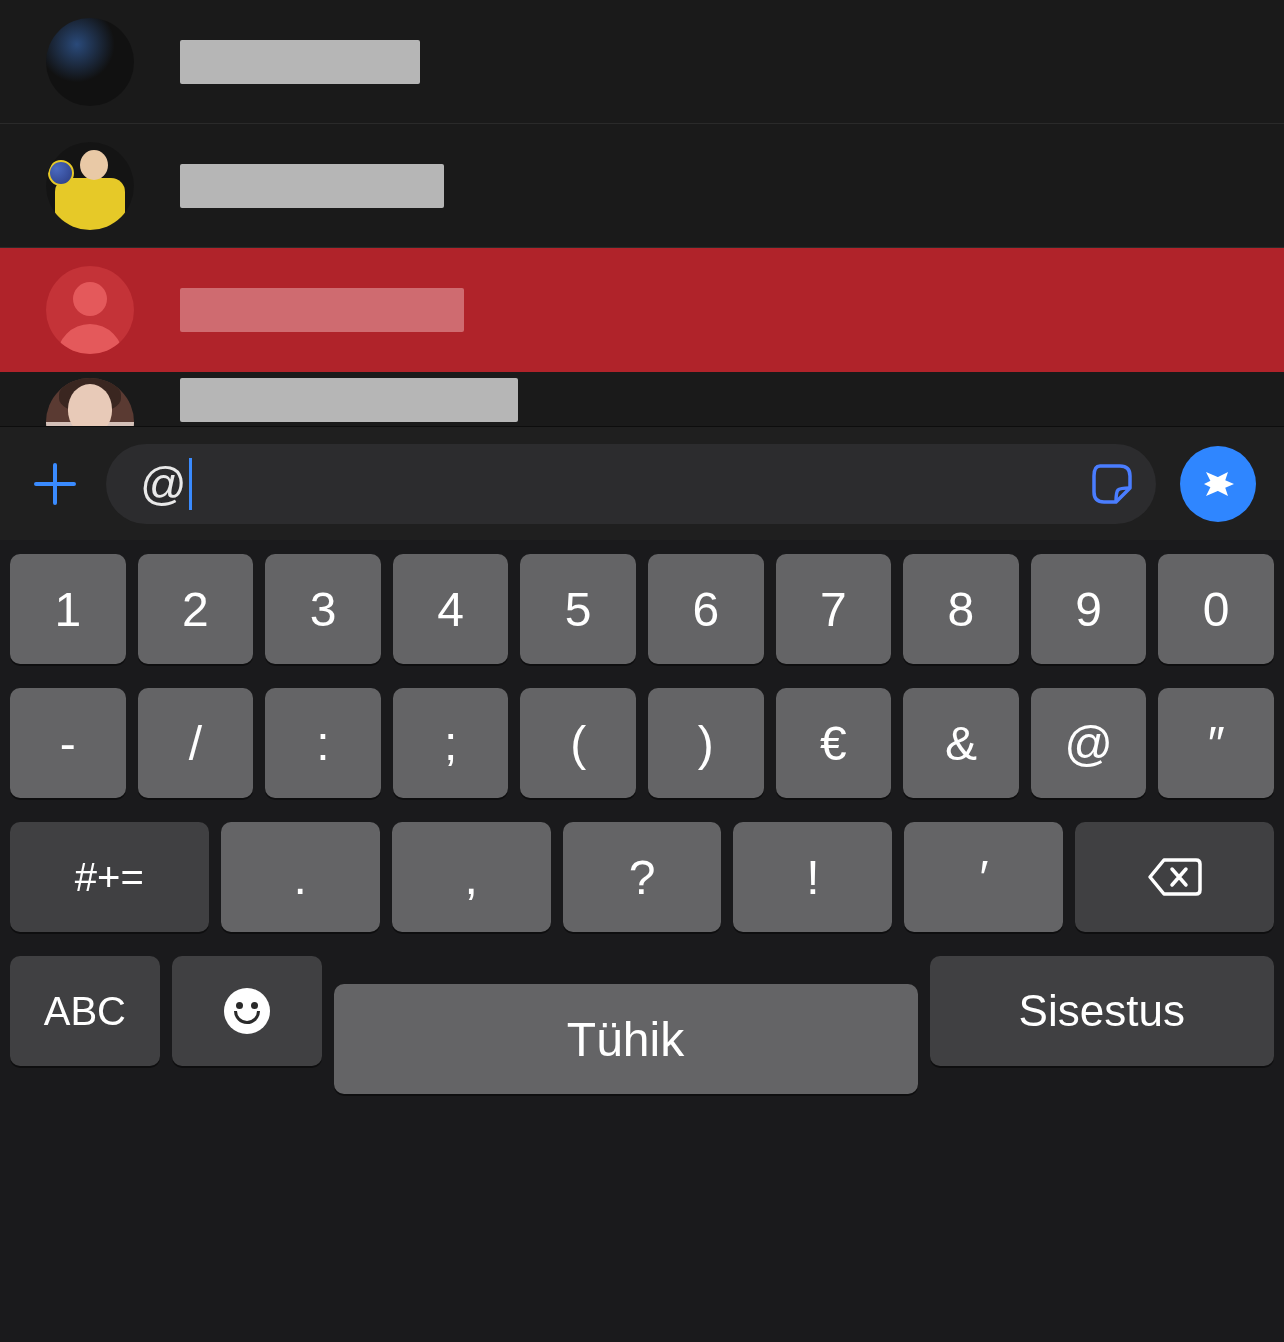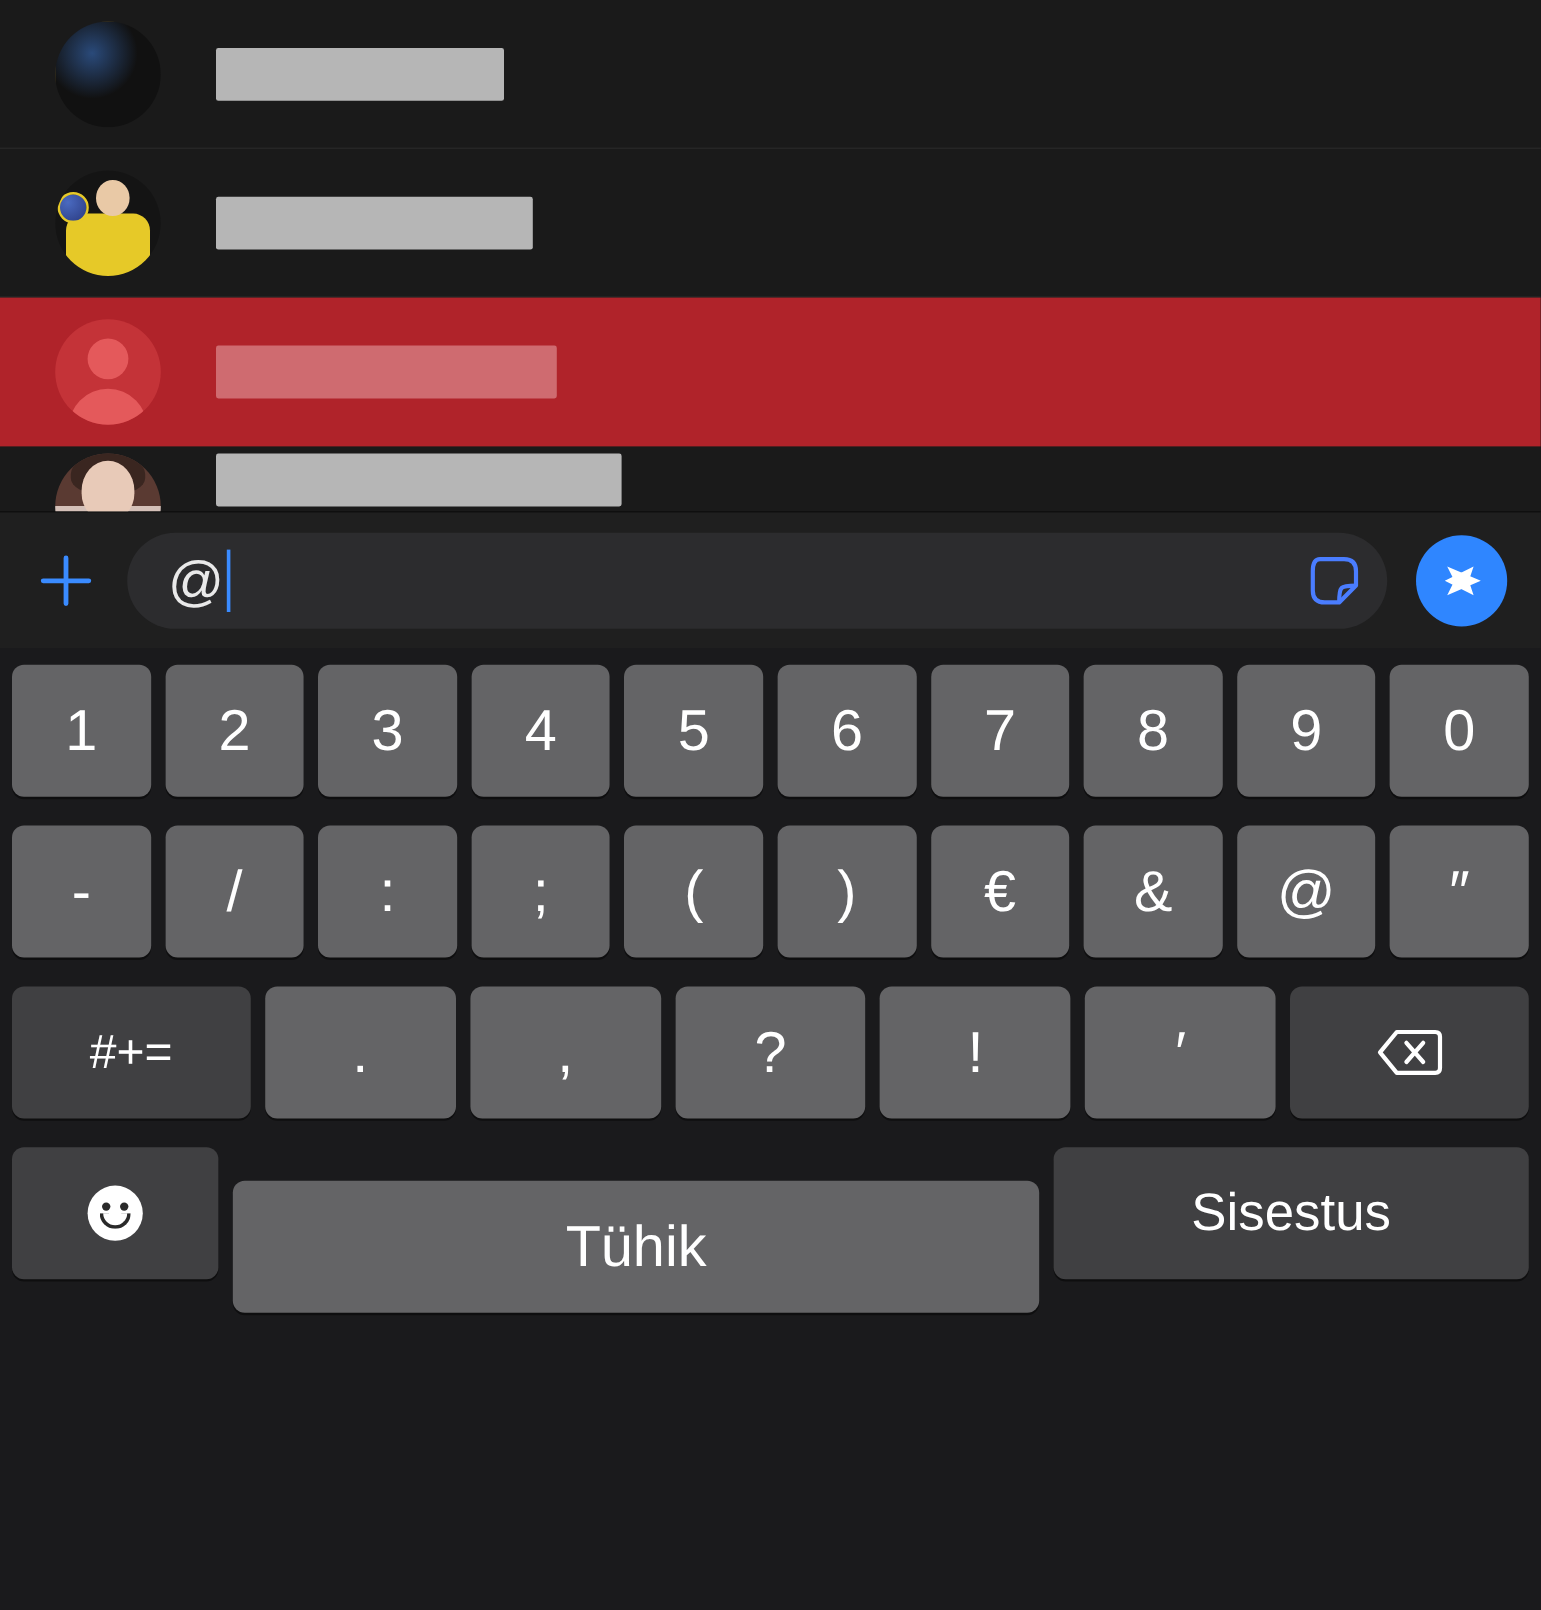"ABC" div.key { html: none -> <div>ABC</div> }
